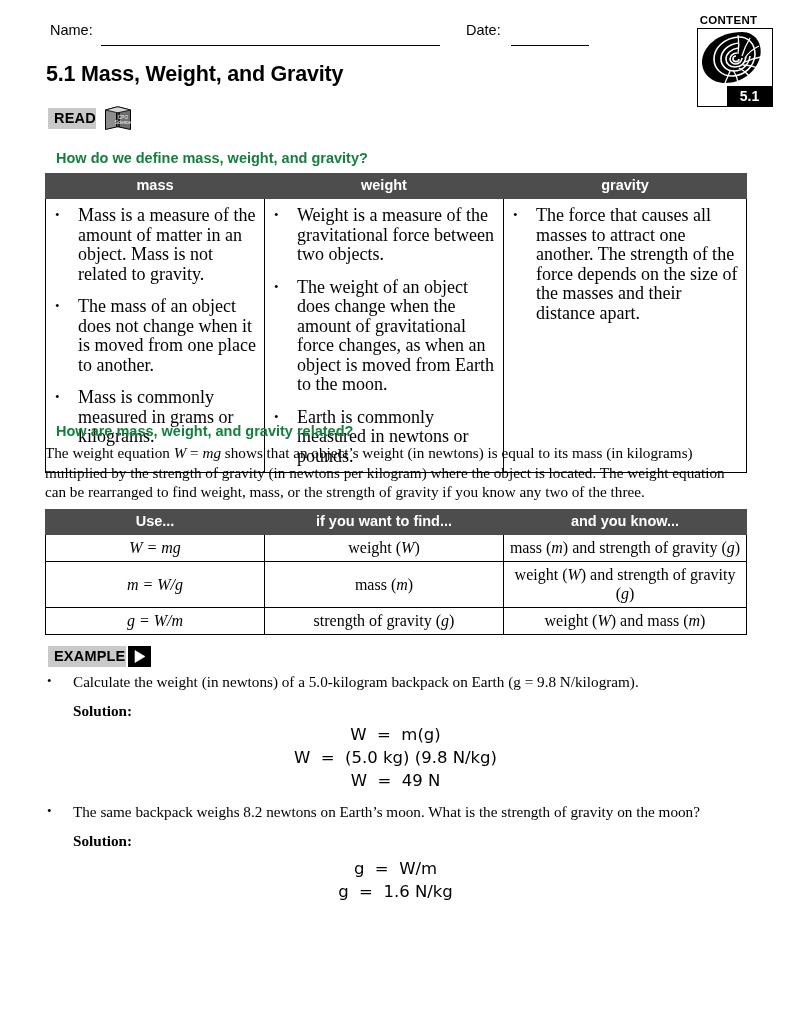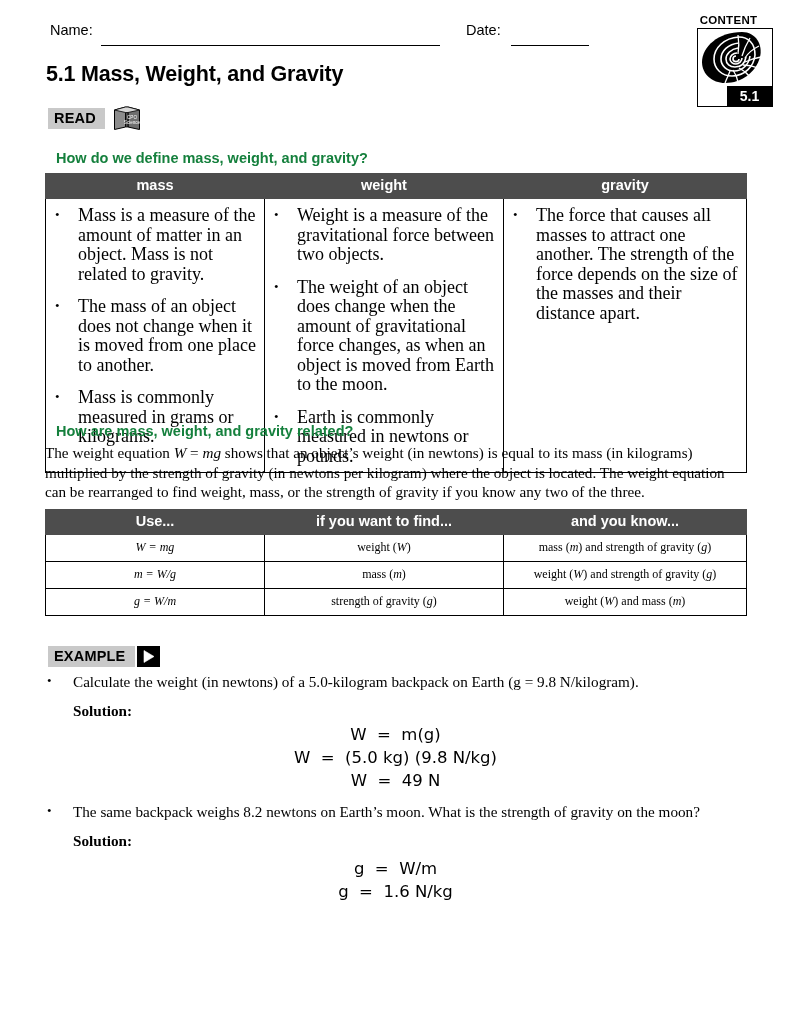"READ" .tag-text { padding: 0 9px 0 6px -> 0 0 0 6px }
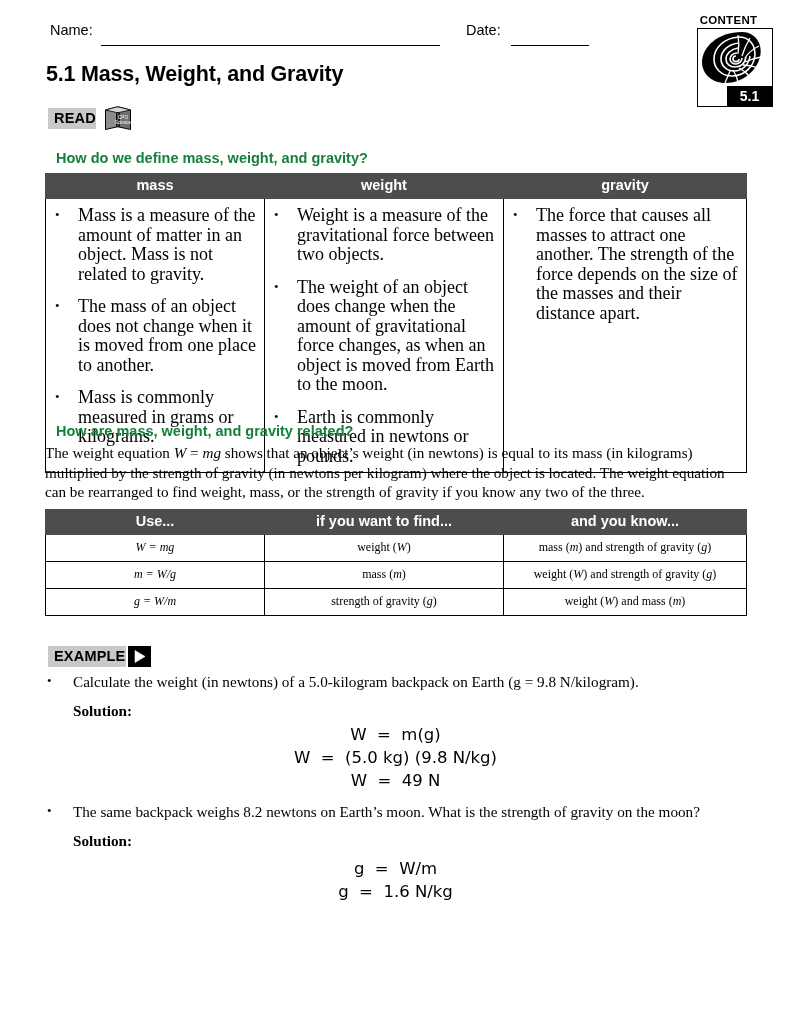"W = mg" #equation-table td { font-size: 12px -> 16px }
